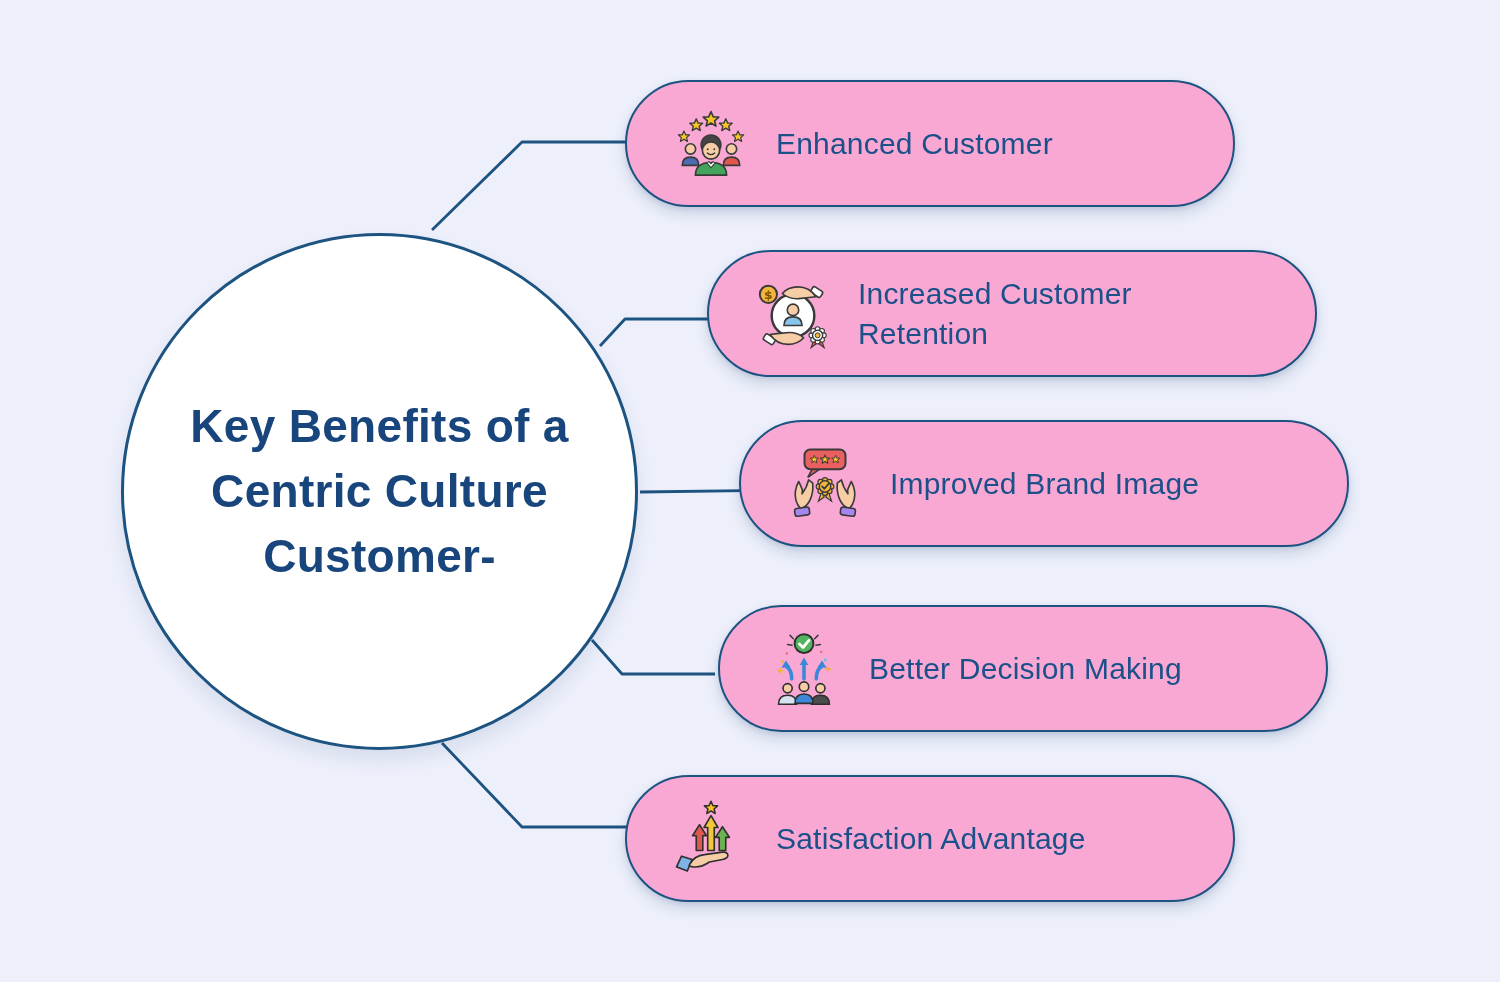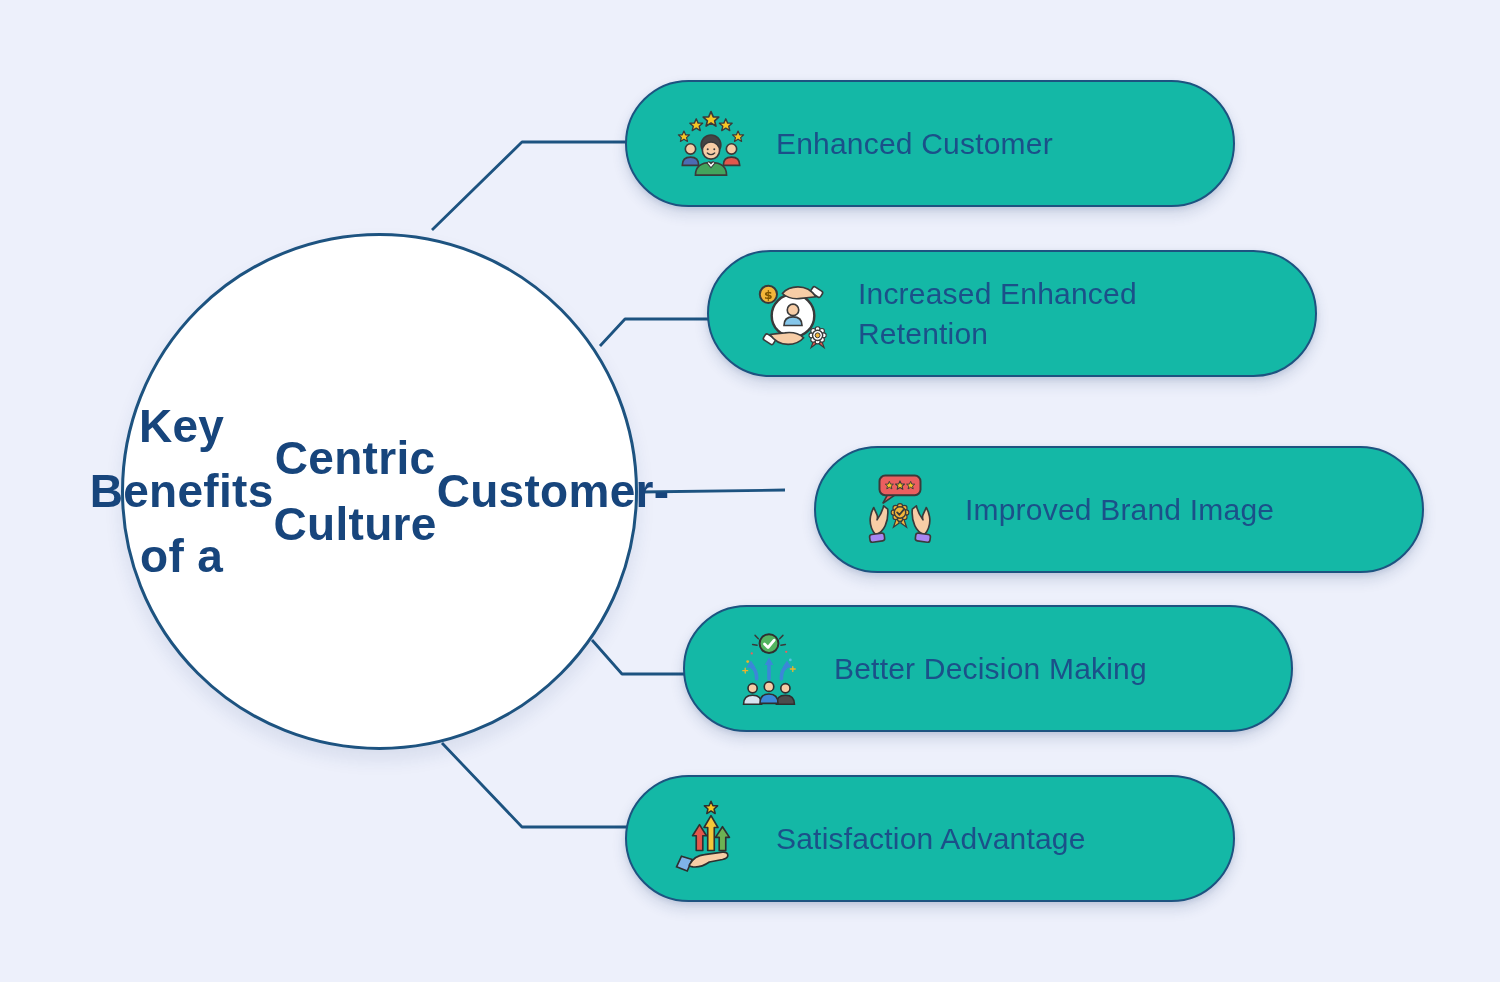"Enhanced Customer" .pill { background: #14b8a6 -> #f9a8d4 }
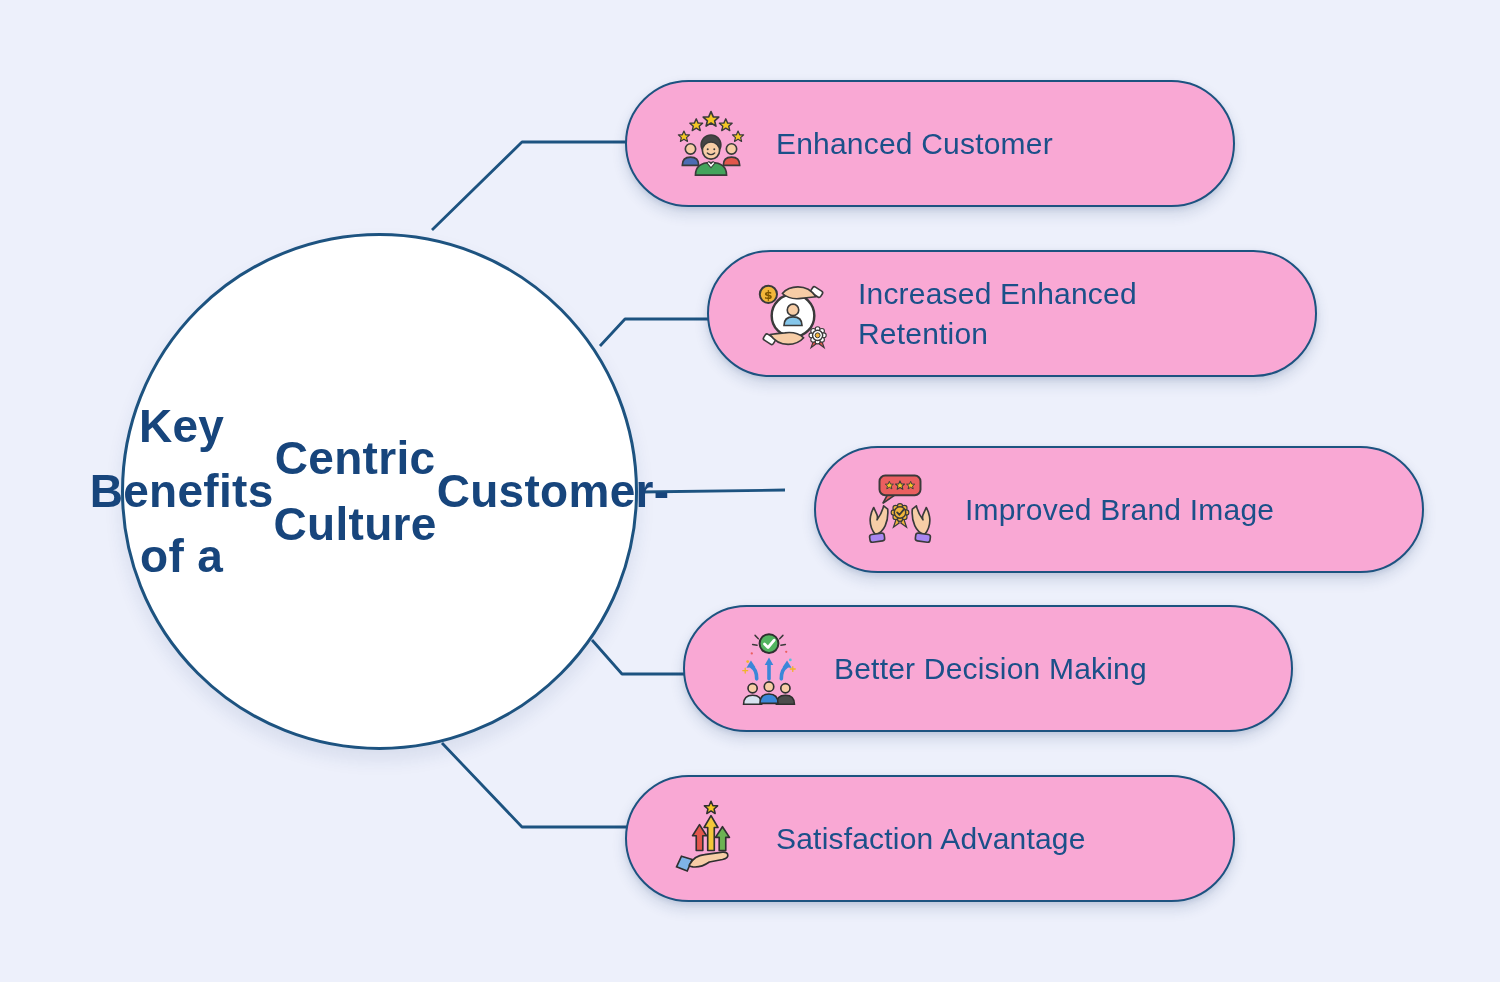"Increased Enhanced" span.line { text: Enhanced -> Customer }
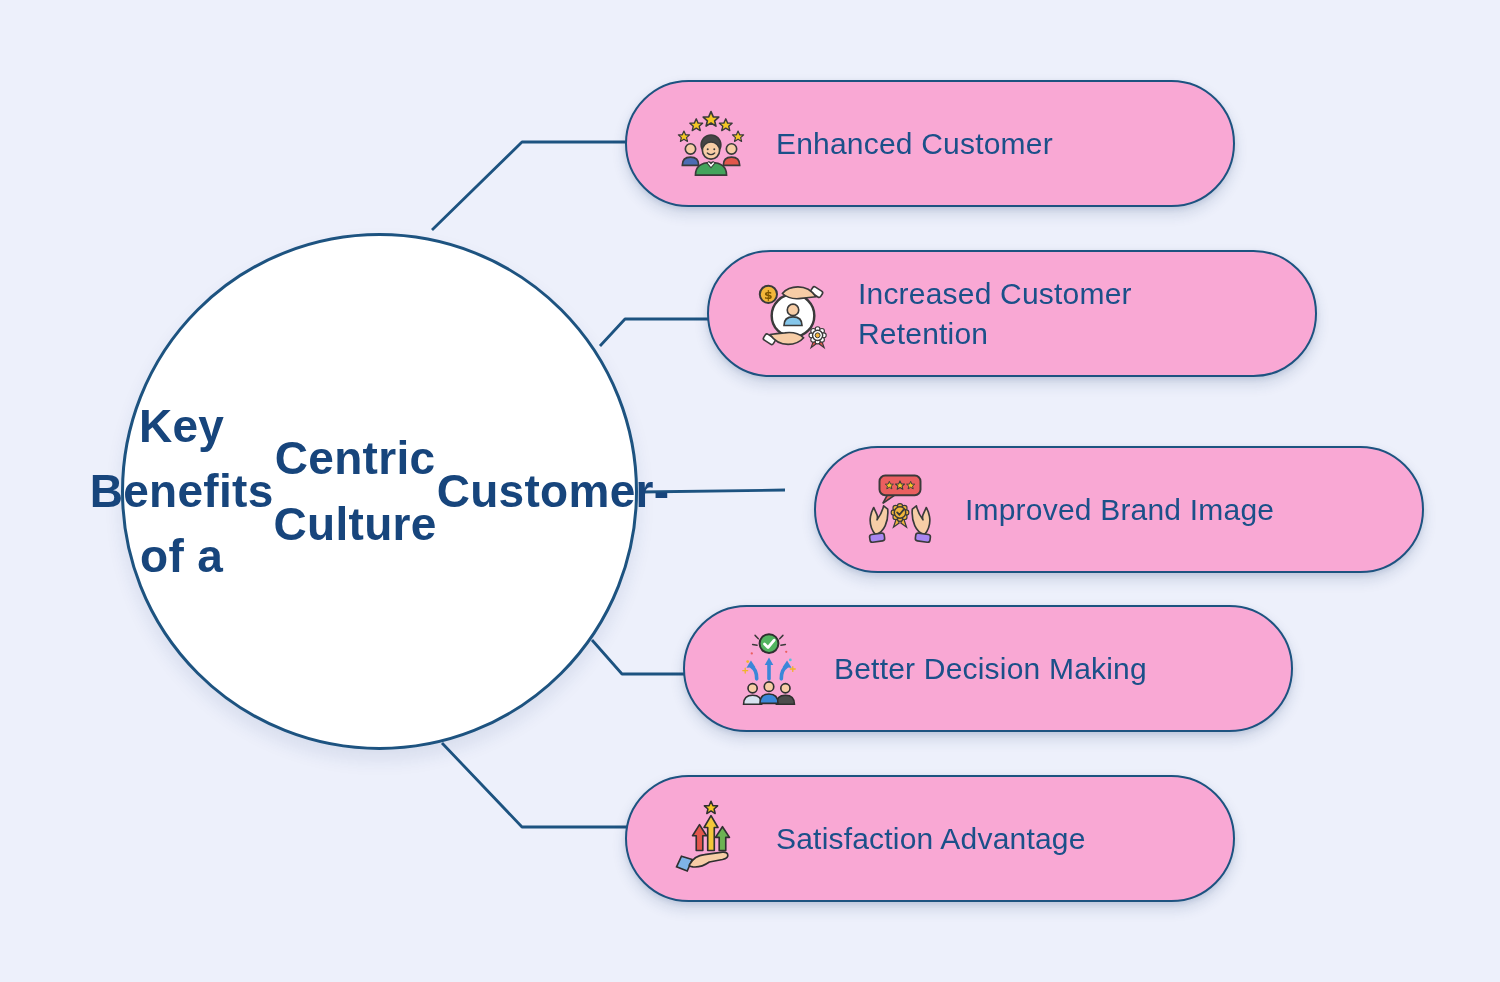"Key Benefits of a" .center-circle { flex-direction: row -> column }
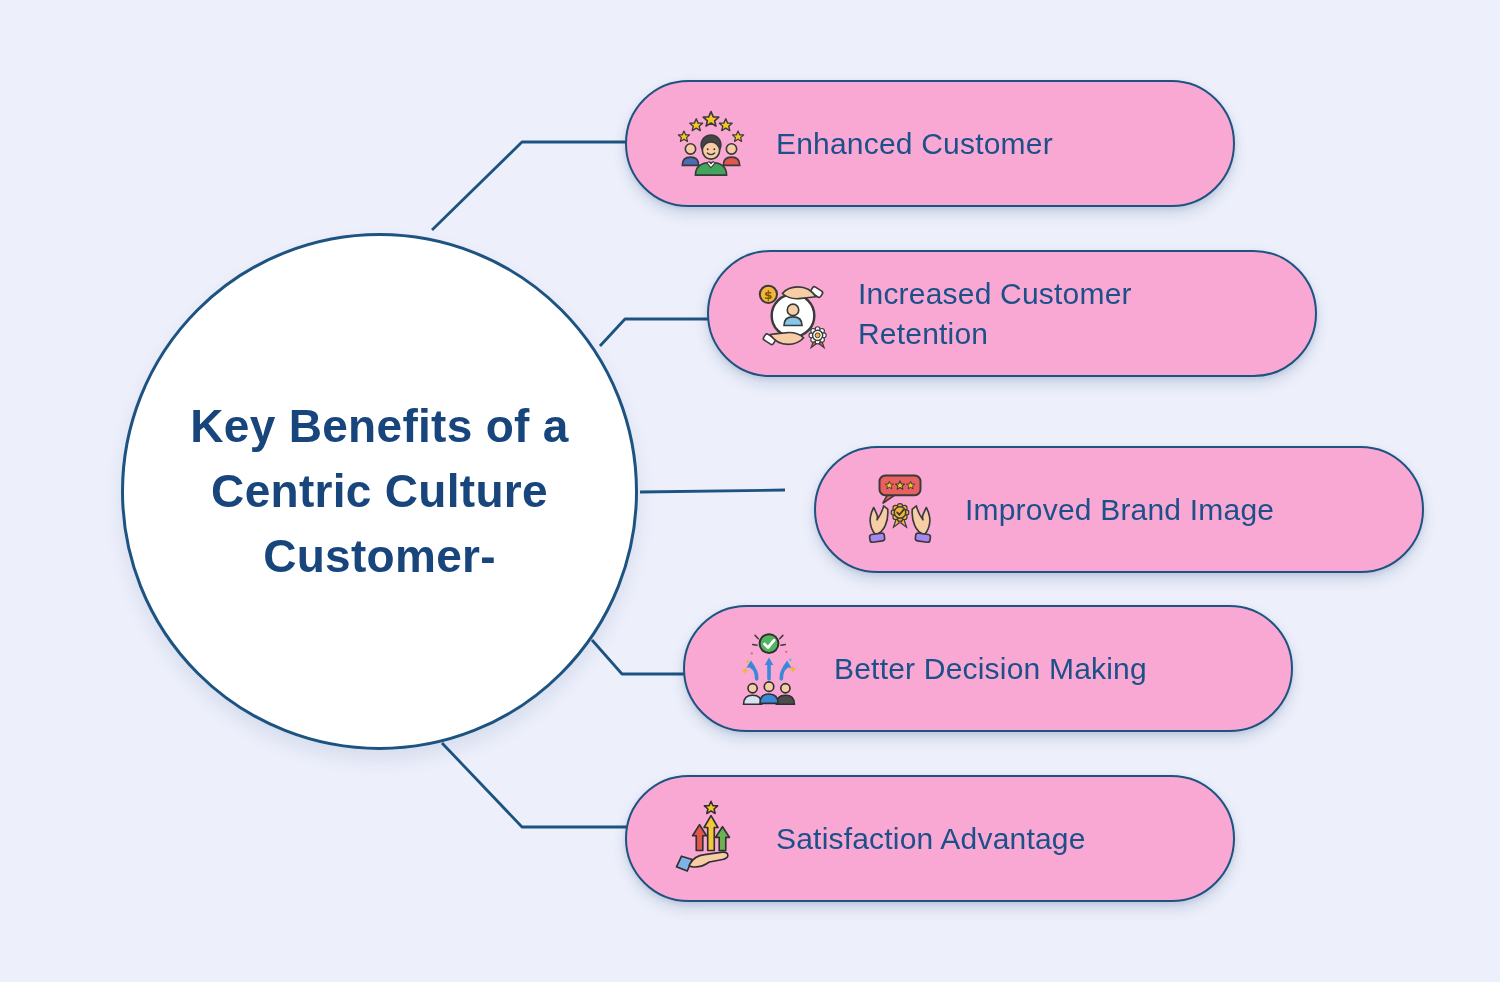"Improved Brand Image" div.pill { left: 814px -> 739px; margin-top: 26px -> none }
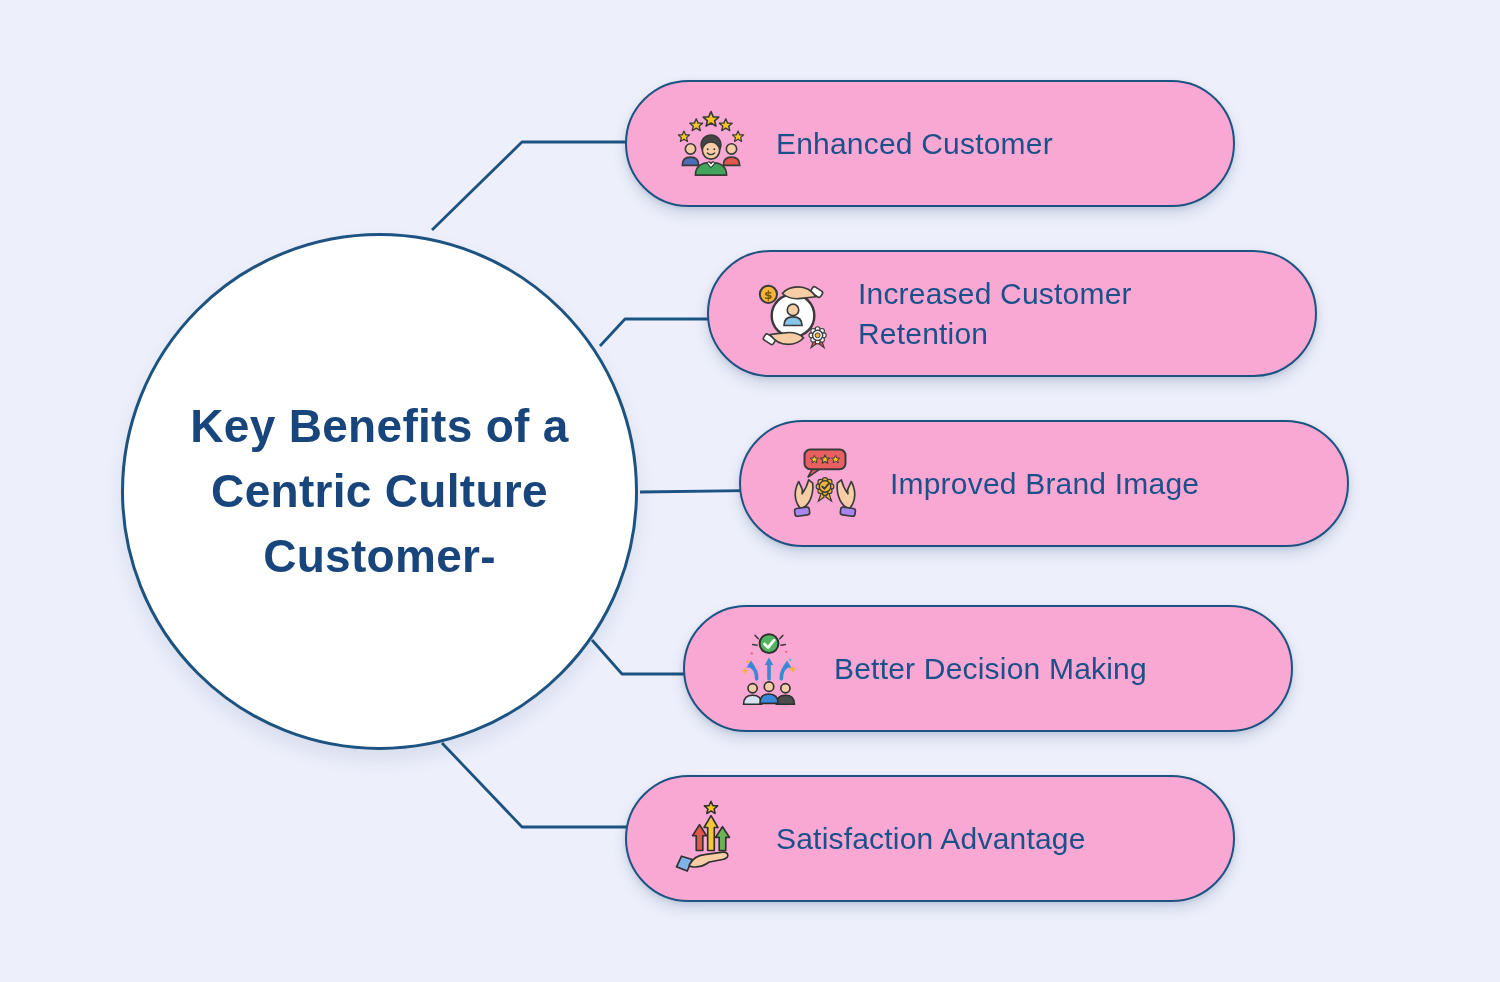"Better Decision Making" div.pill { left: 683px -> 718px }
